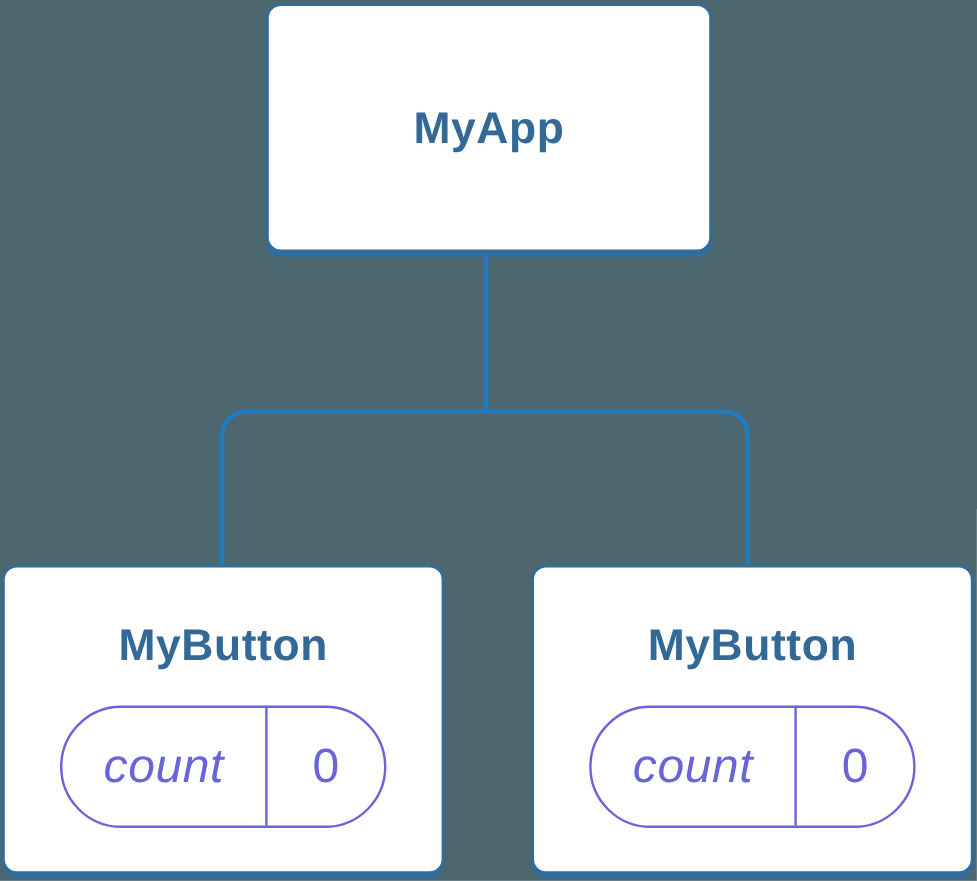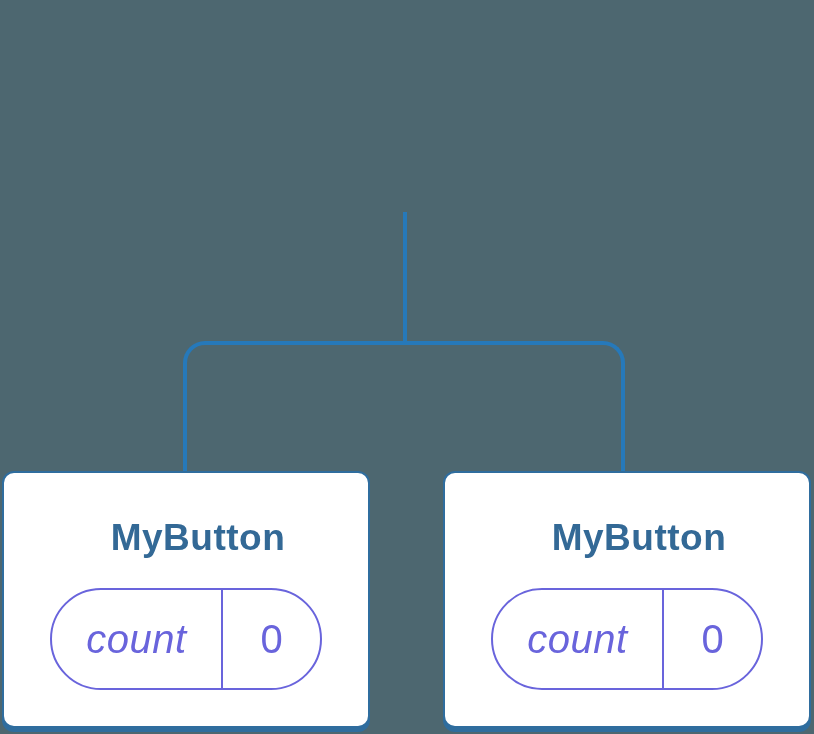"MyApp" div.node { html: none -> <div> <div>MyApp</div> </div> }
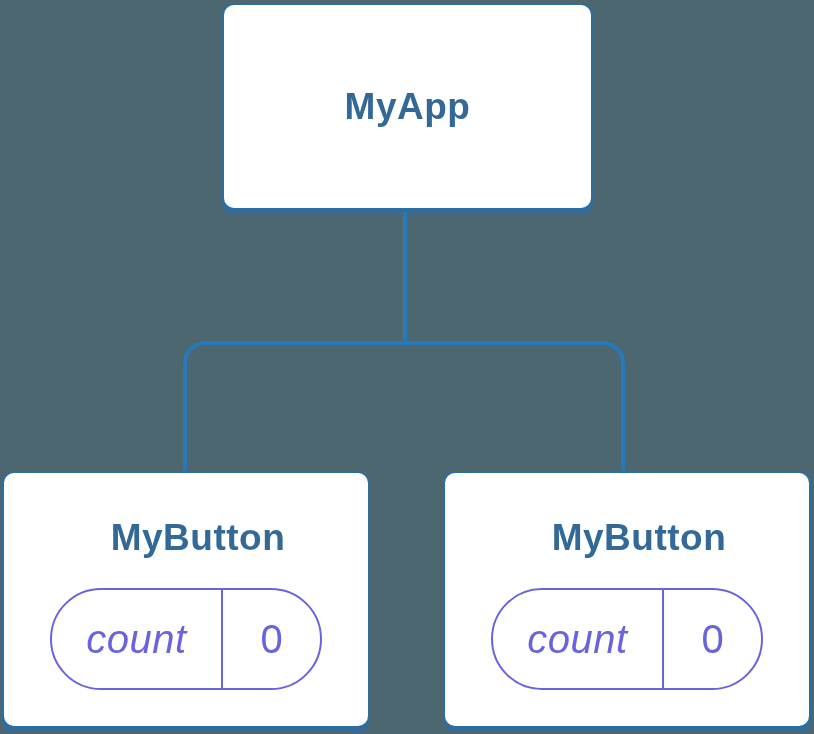"MyButton" .node-child .node-title { left: 12px -> 0 }
